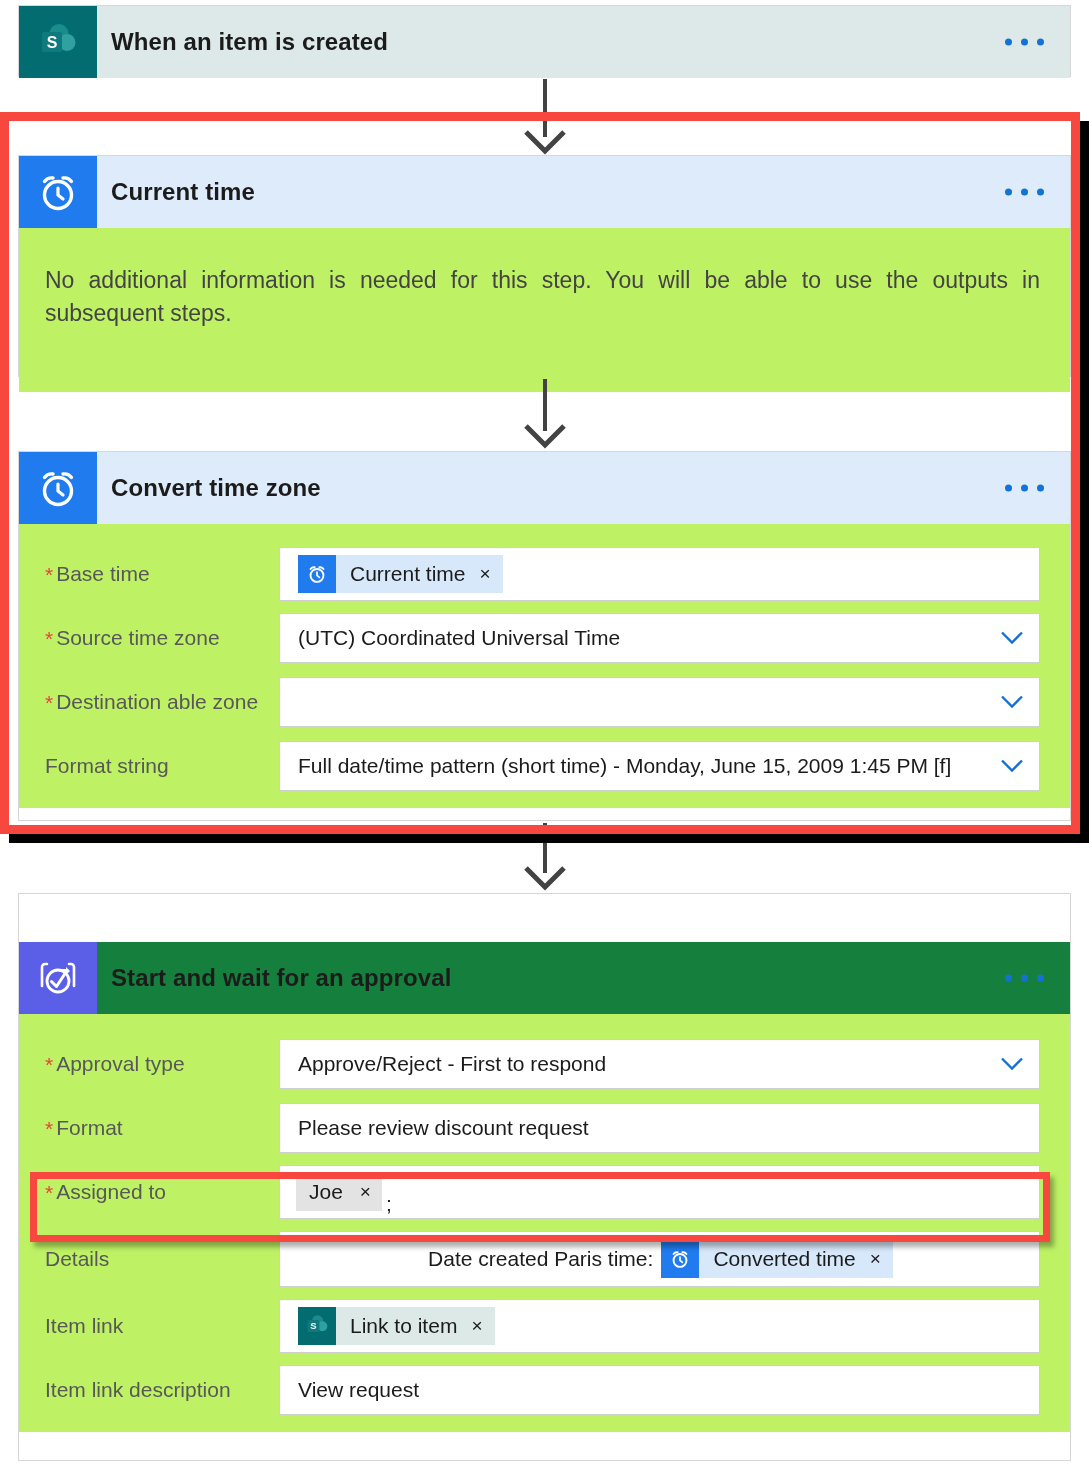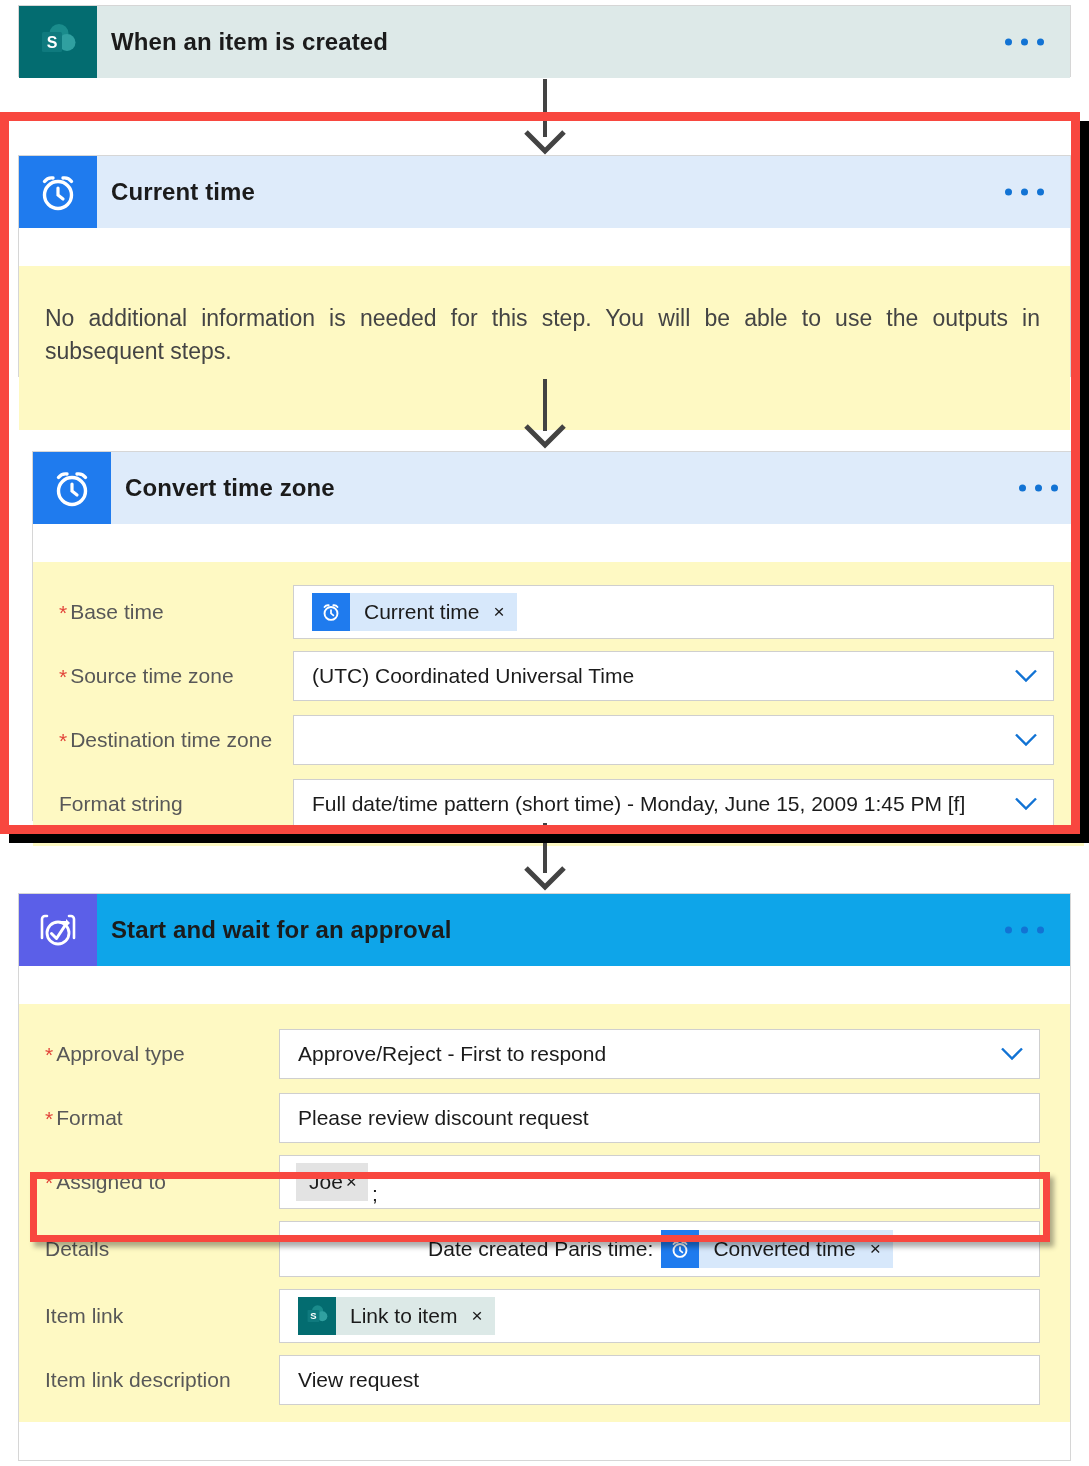"No additional information is needed" .card-body { background: #fef9c3 -> #bef264; margin-top: 38px -> none }
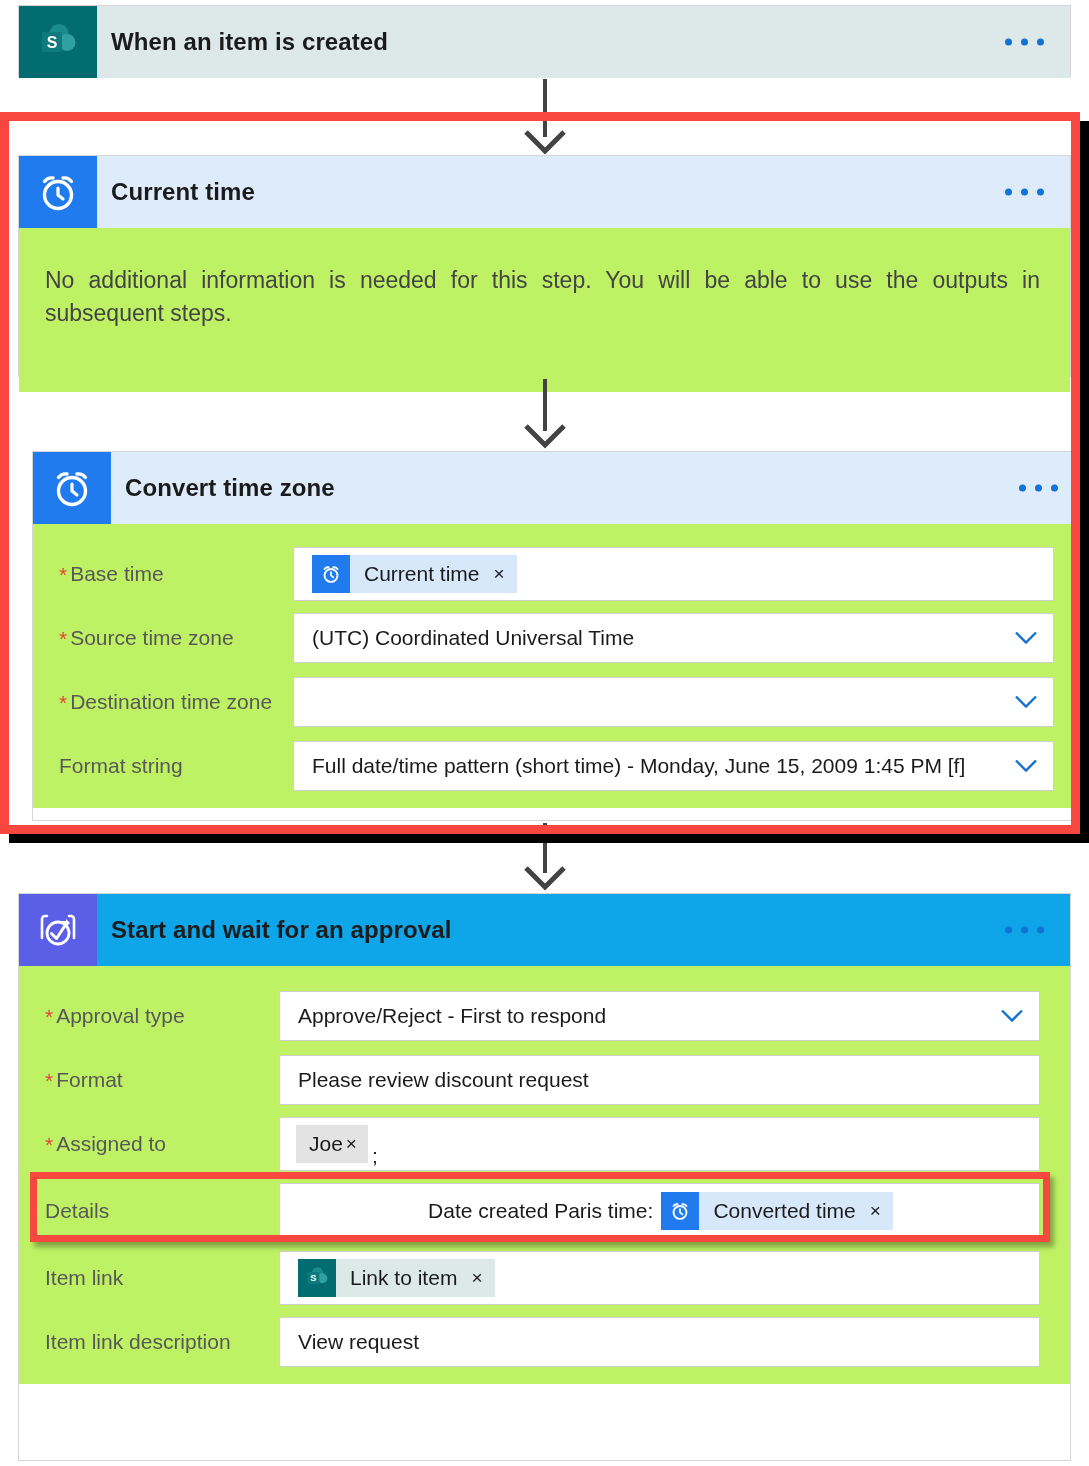"Convert time zone" div.card { left: 32px -> 18px }
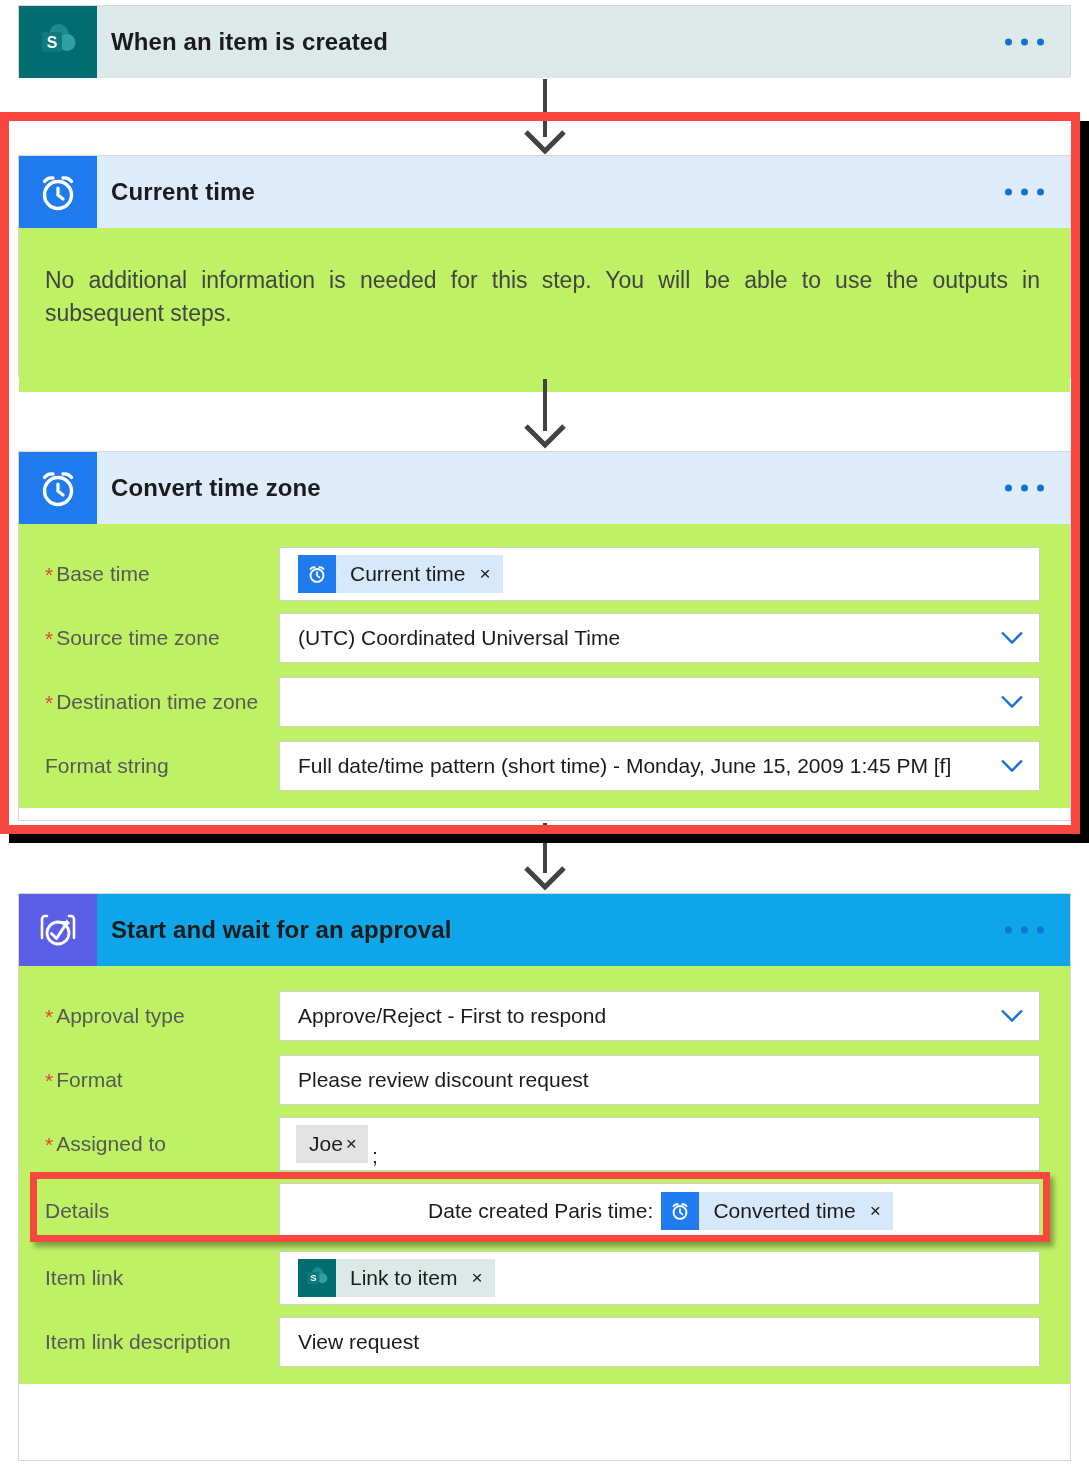"Destination time zone" span { text: time -> able }
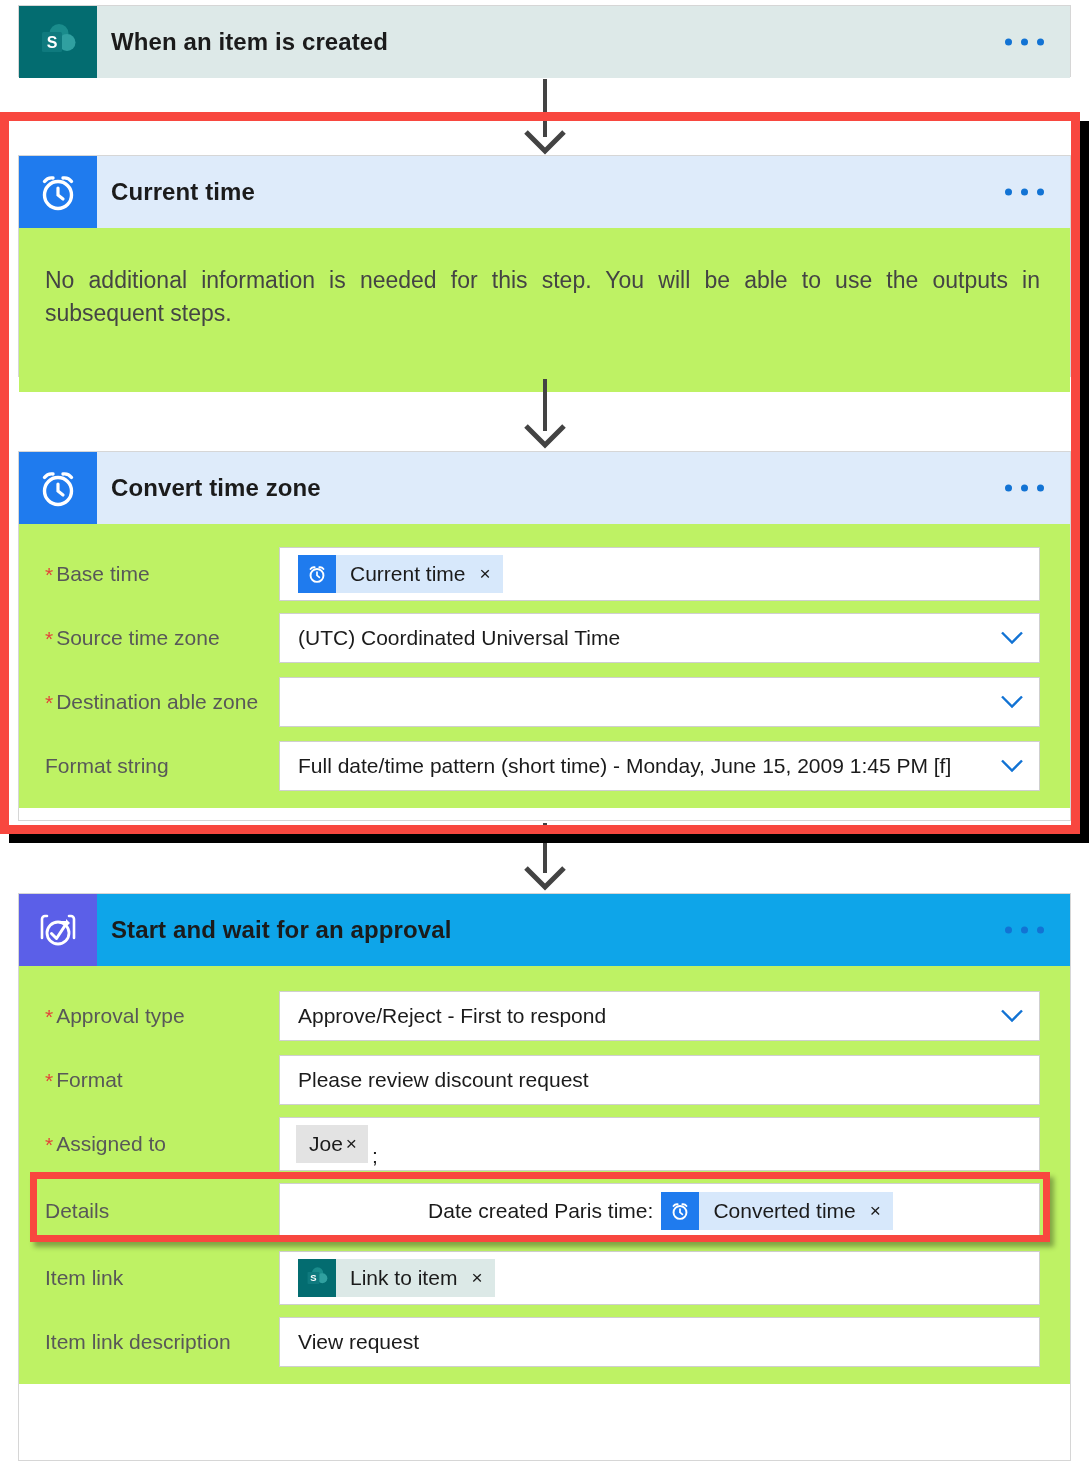"Start and wait for an" .hdr-purple { background: #0ea5e9 -> #15803d; margin-top: none -> 48px }
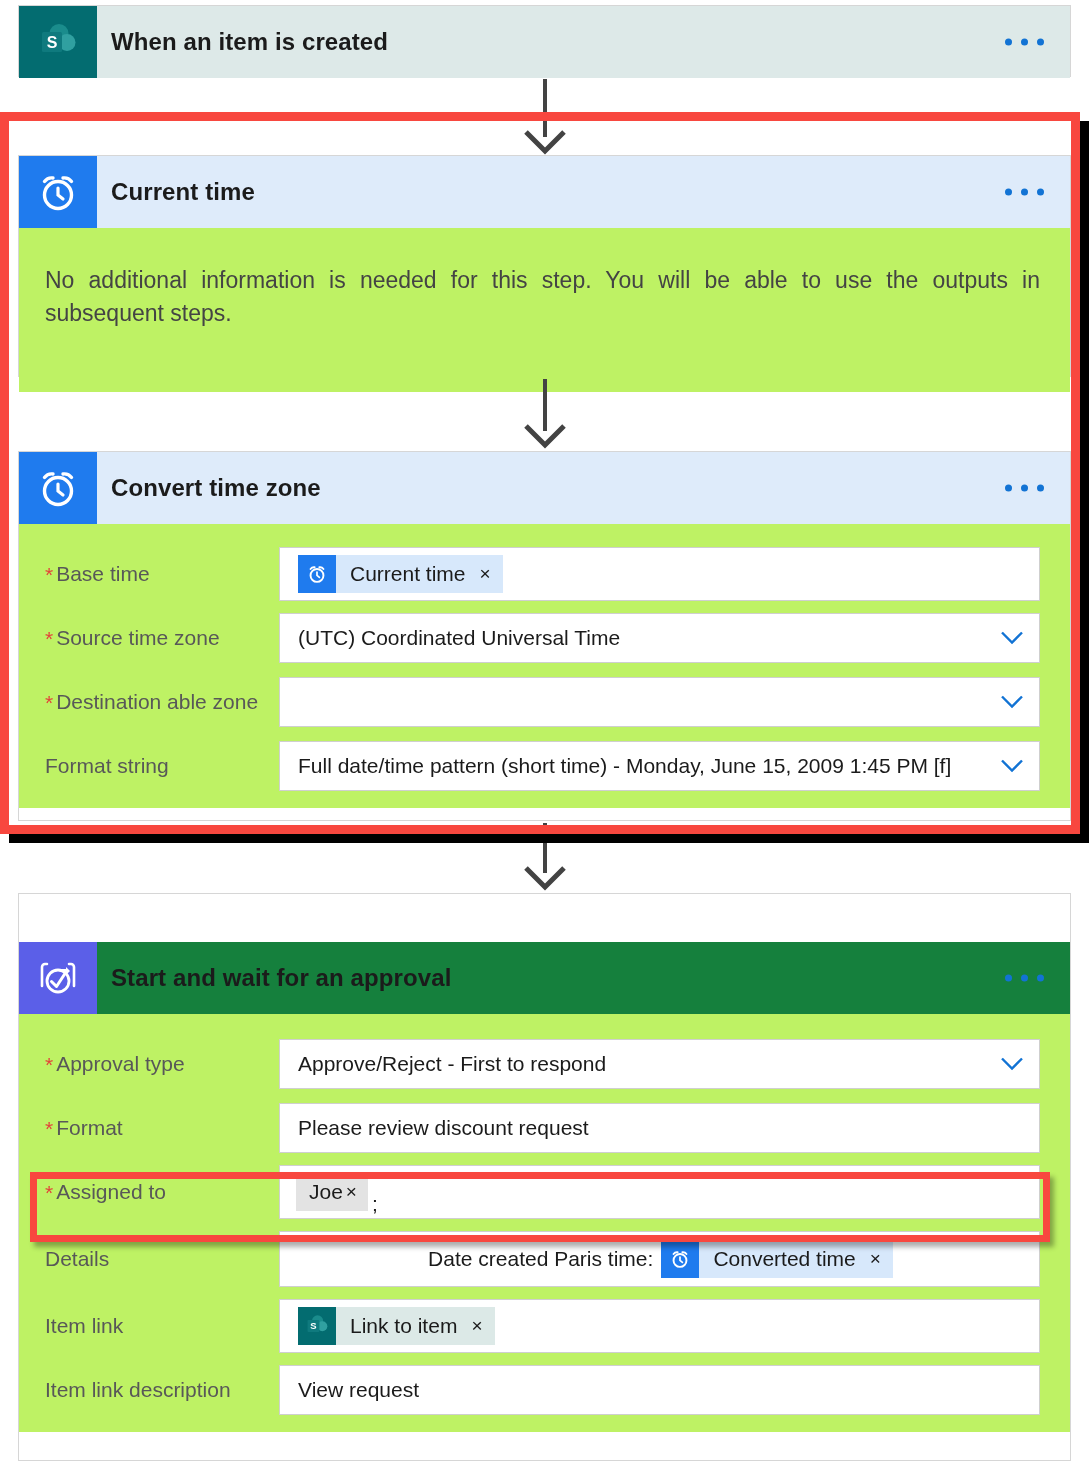"Joe" .plain-pill { gap: 3px -> 17px }
